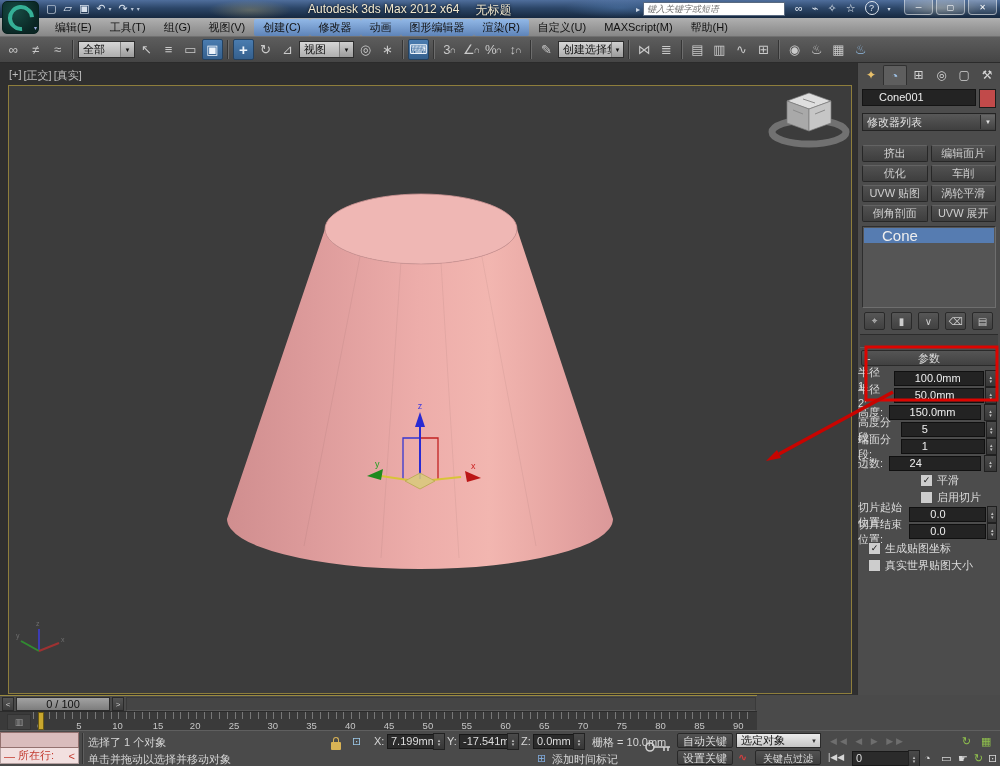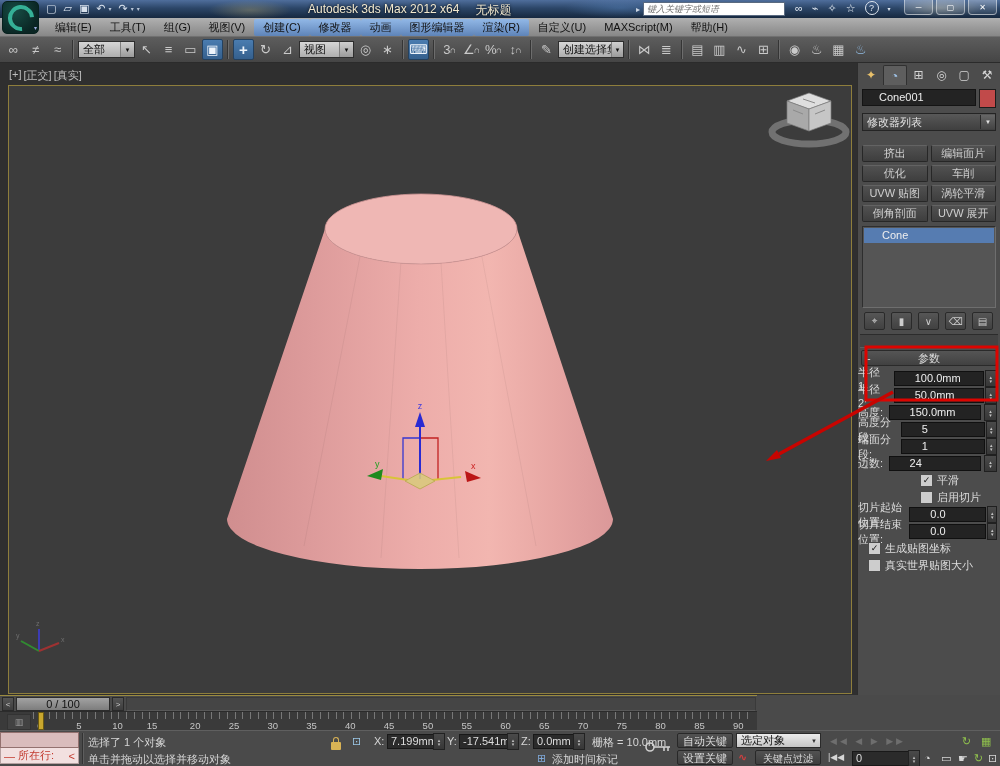"Cone" .stack-item { font-size: 11px -> 15px }
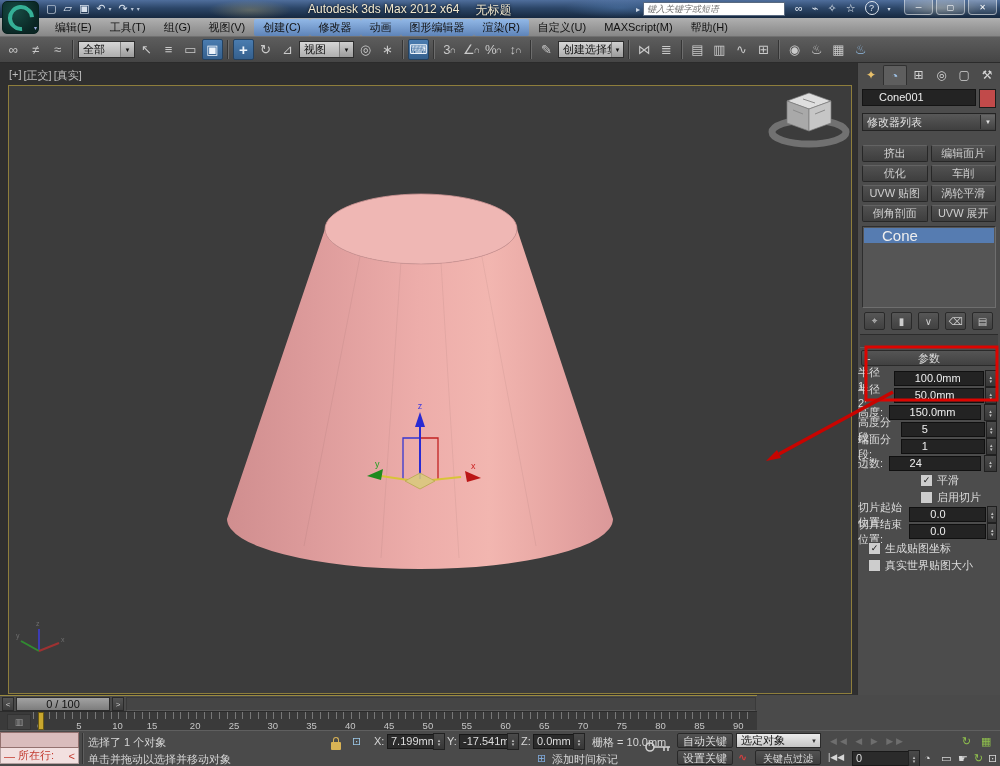"15" span.ruler-num { left: 152px -> 158px }
